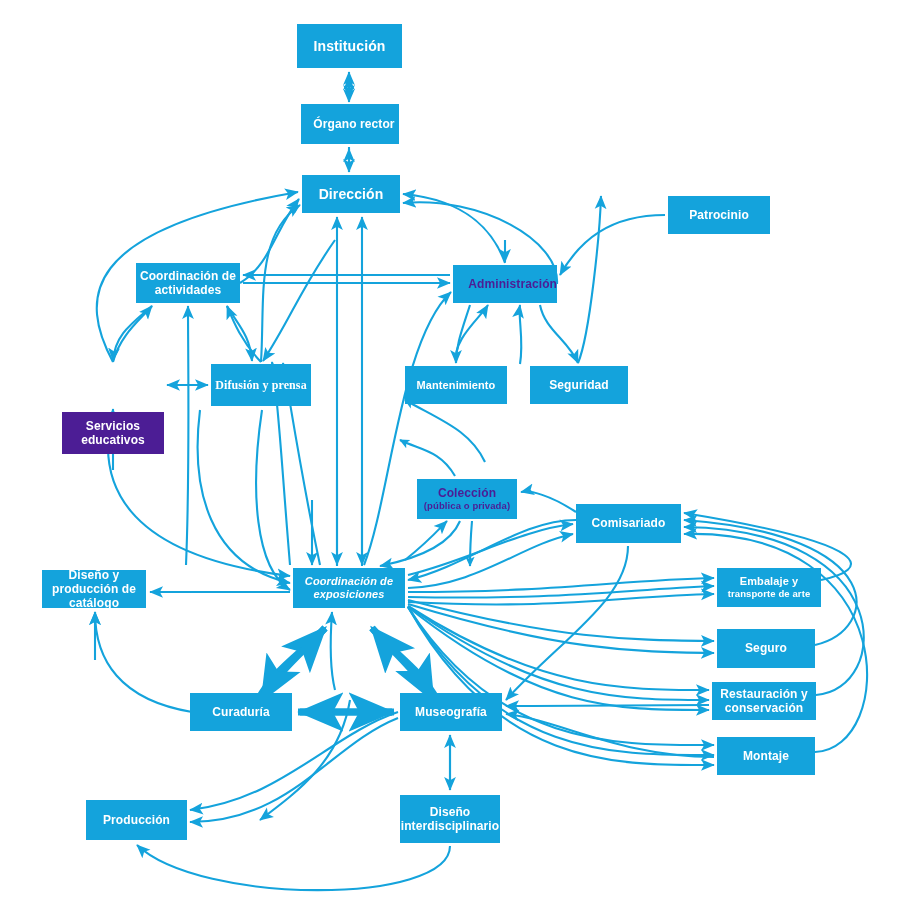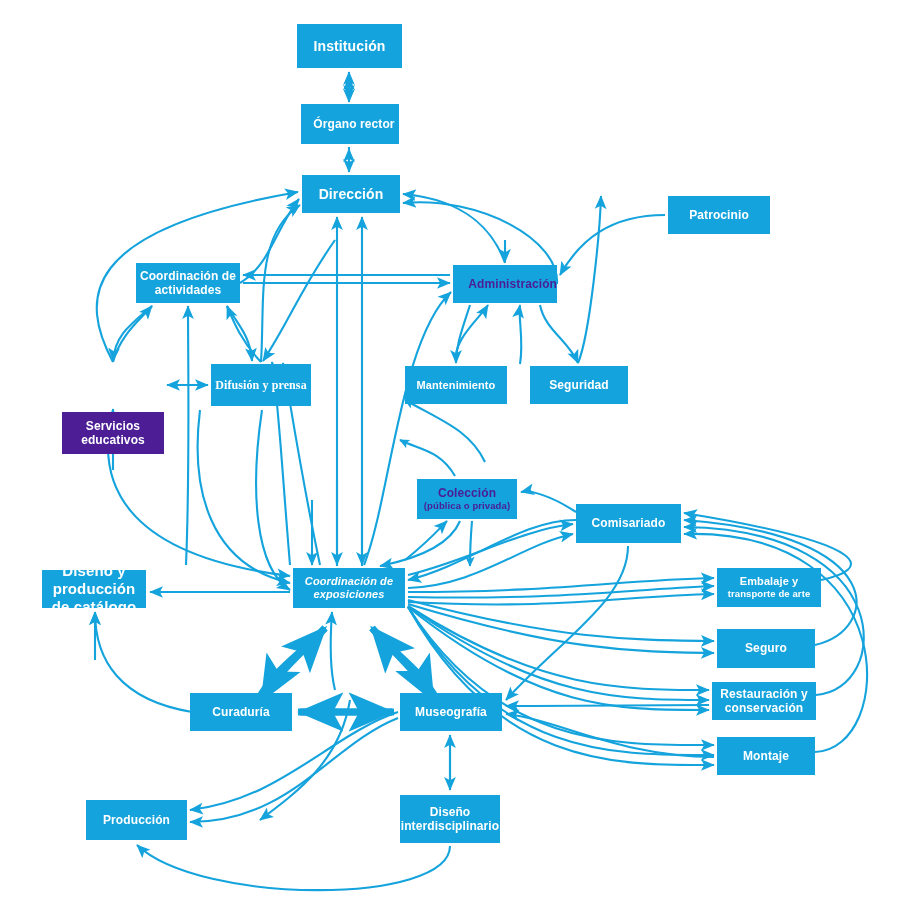"Diseño y producción de catálogo" .fs-9 { font-size: 15px -> 12px }
